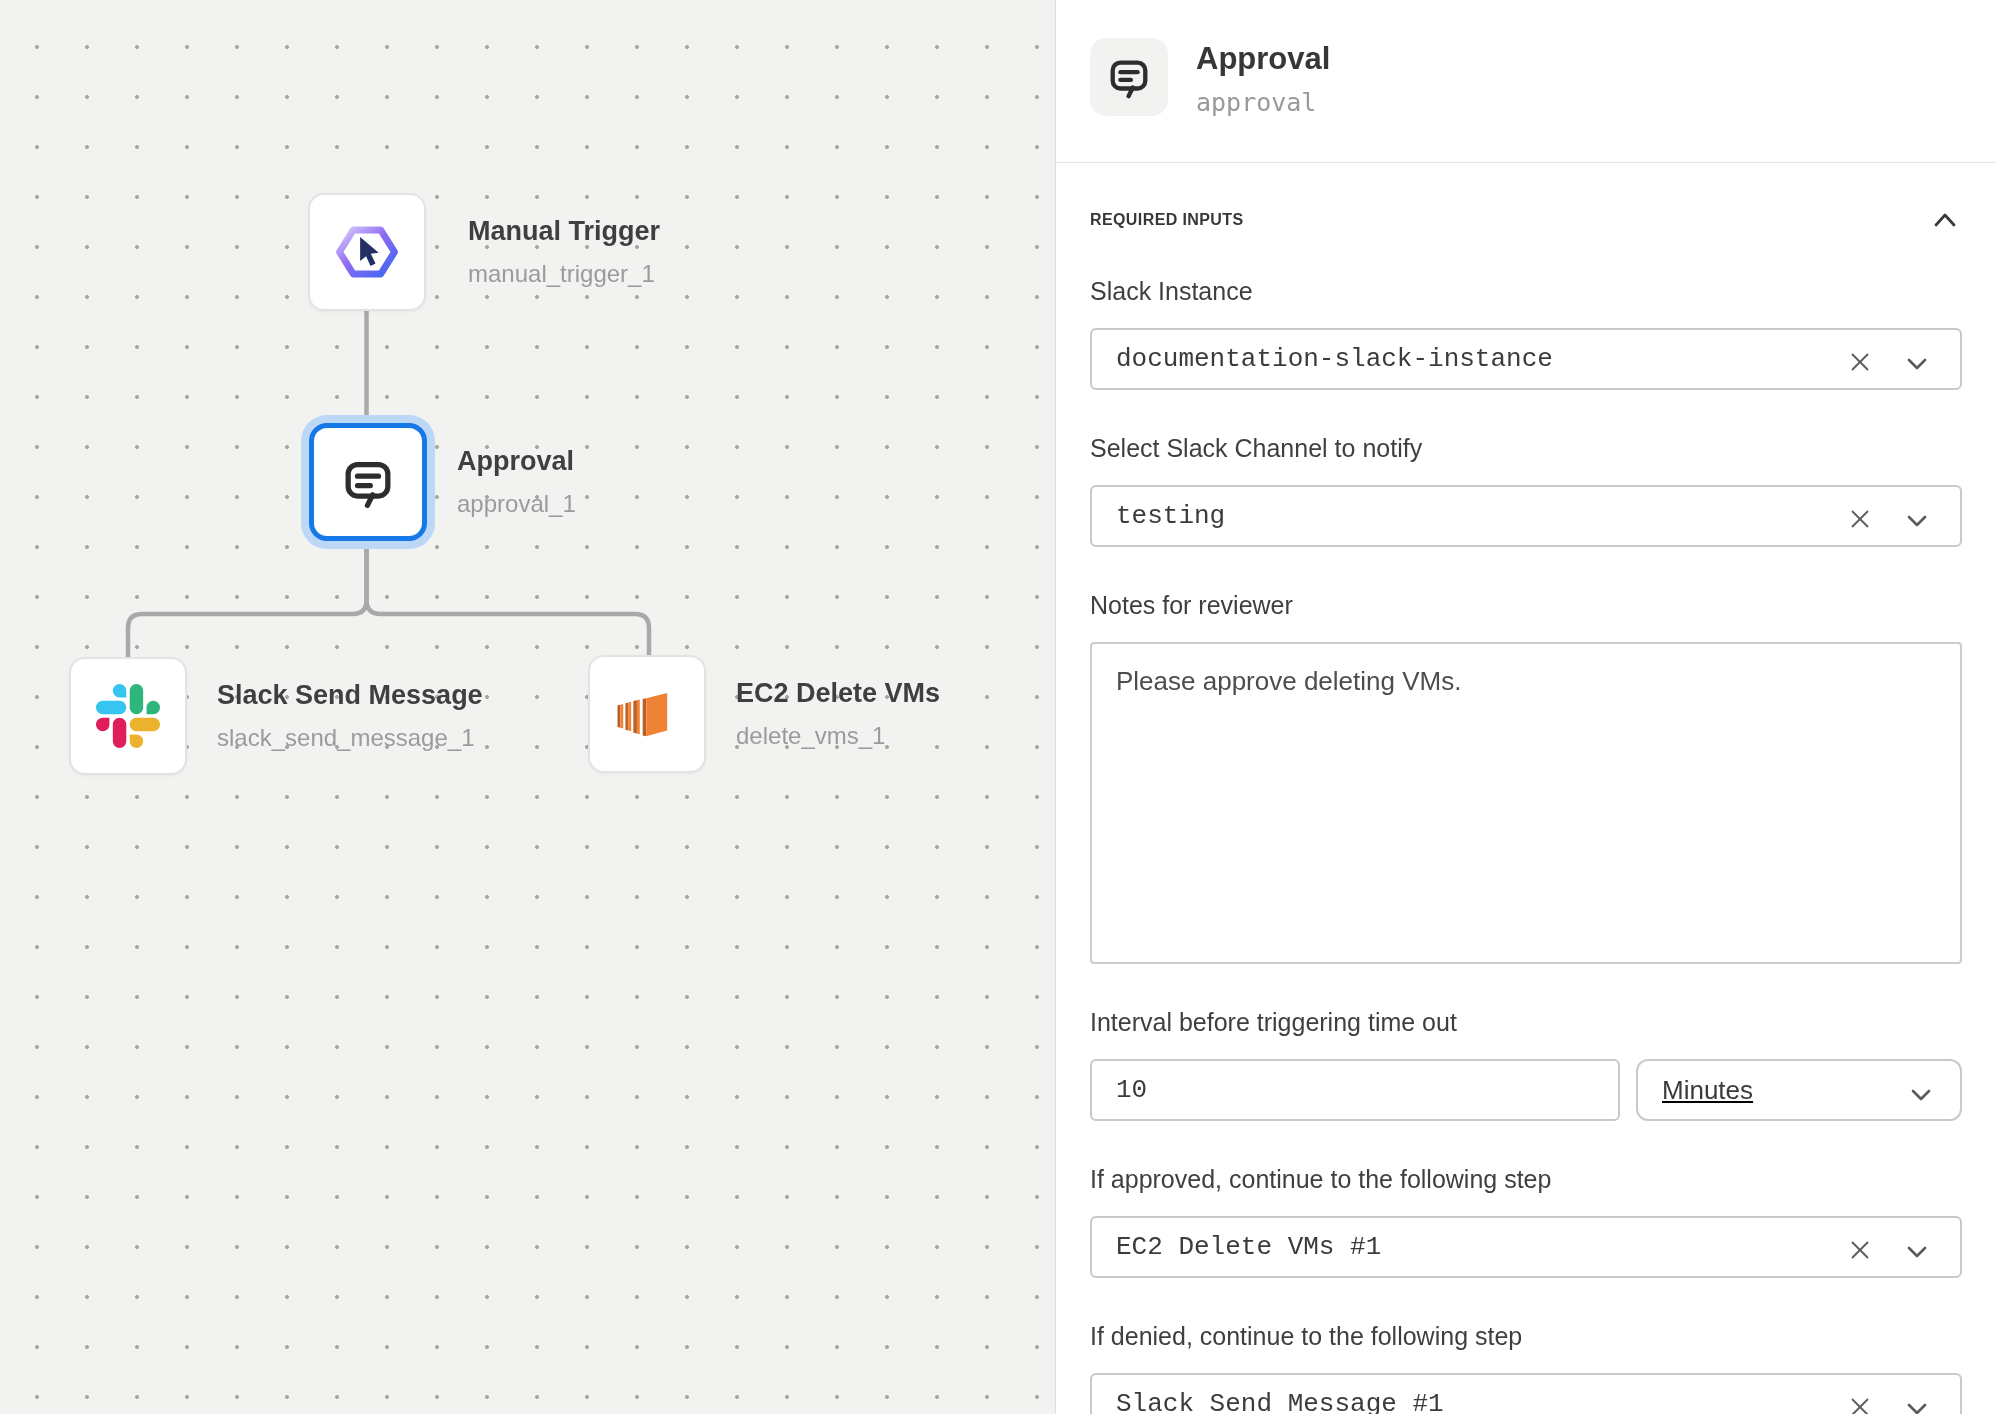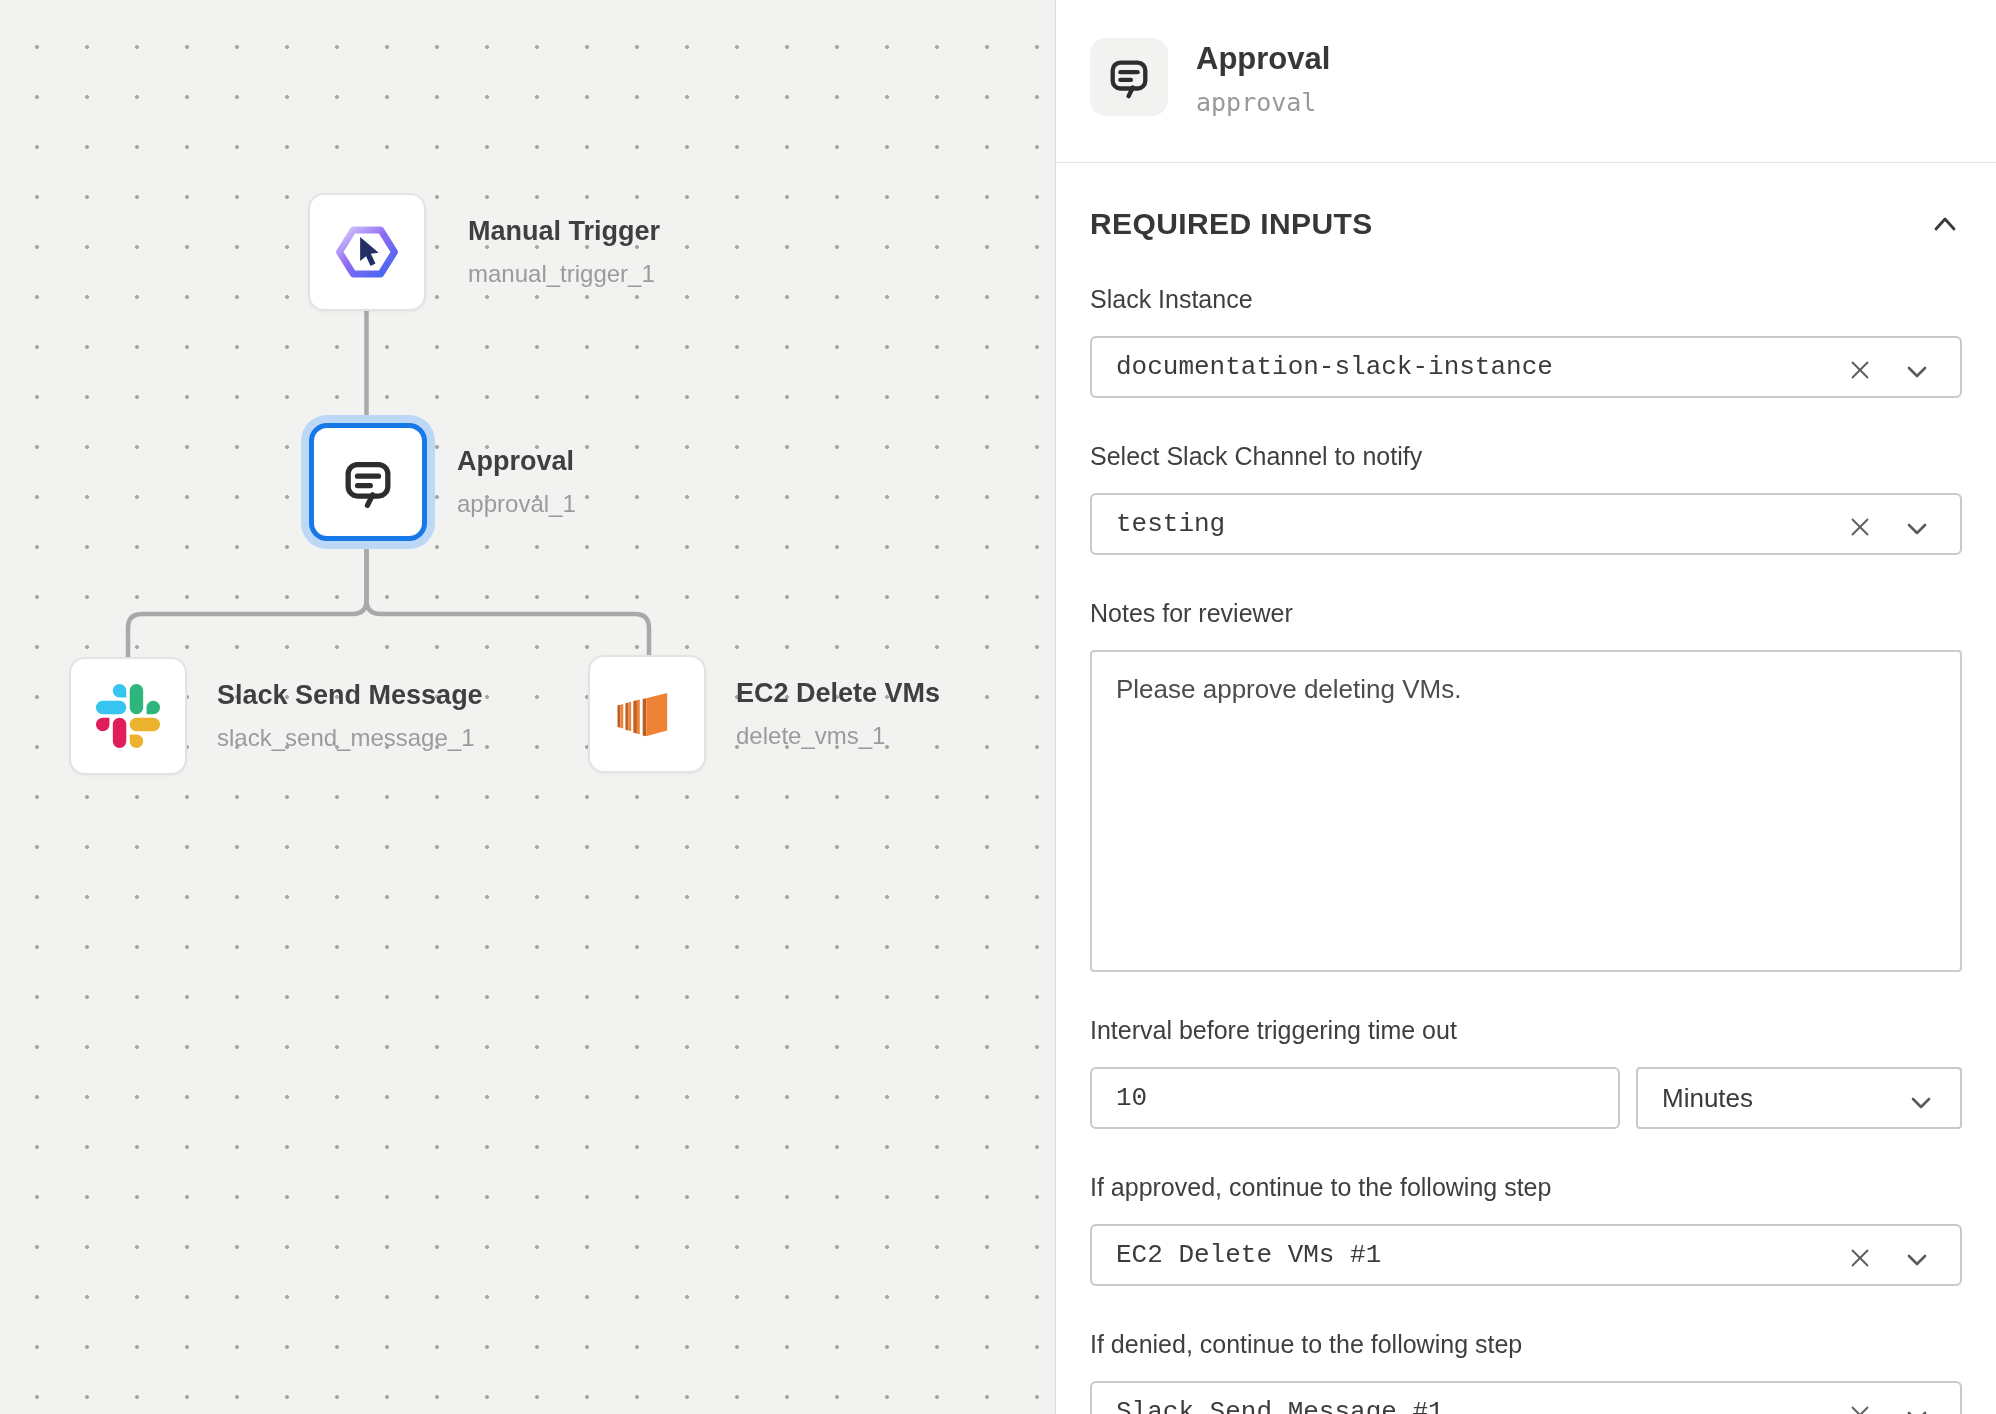"REQUIRED INPUTS" .section-title { font-size: 30px -> 16px }
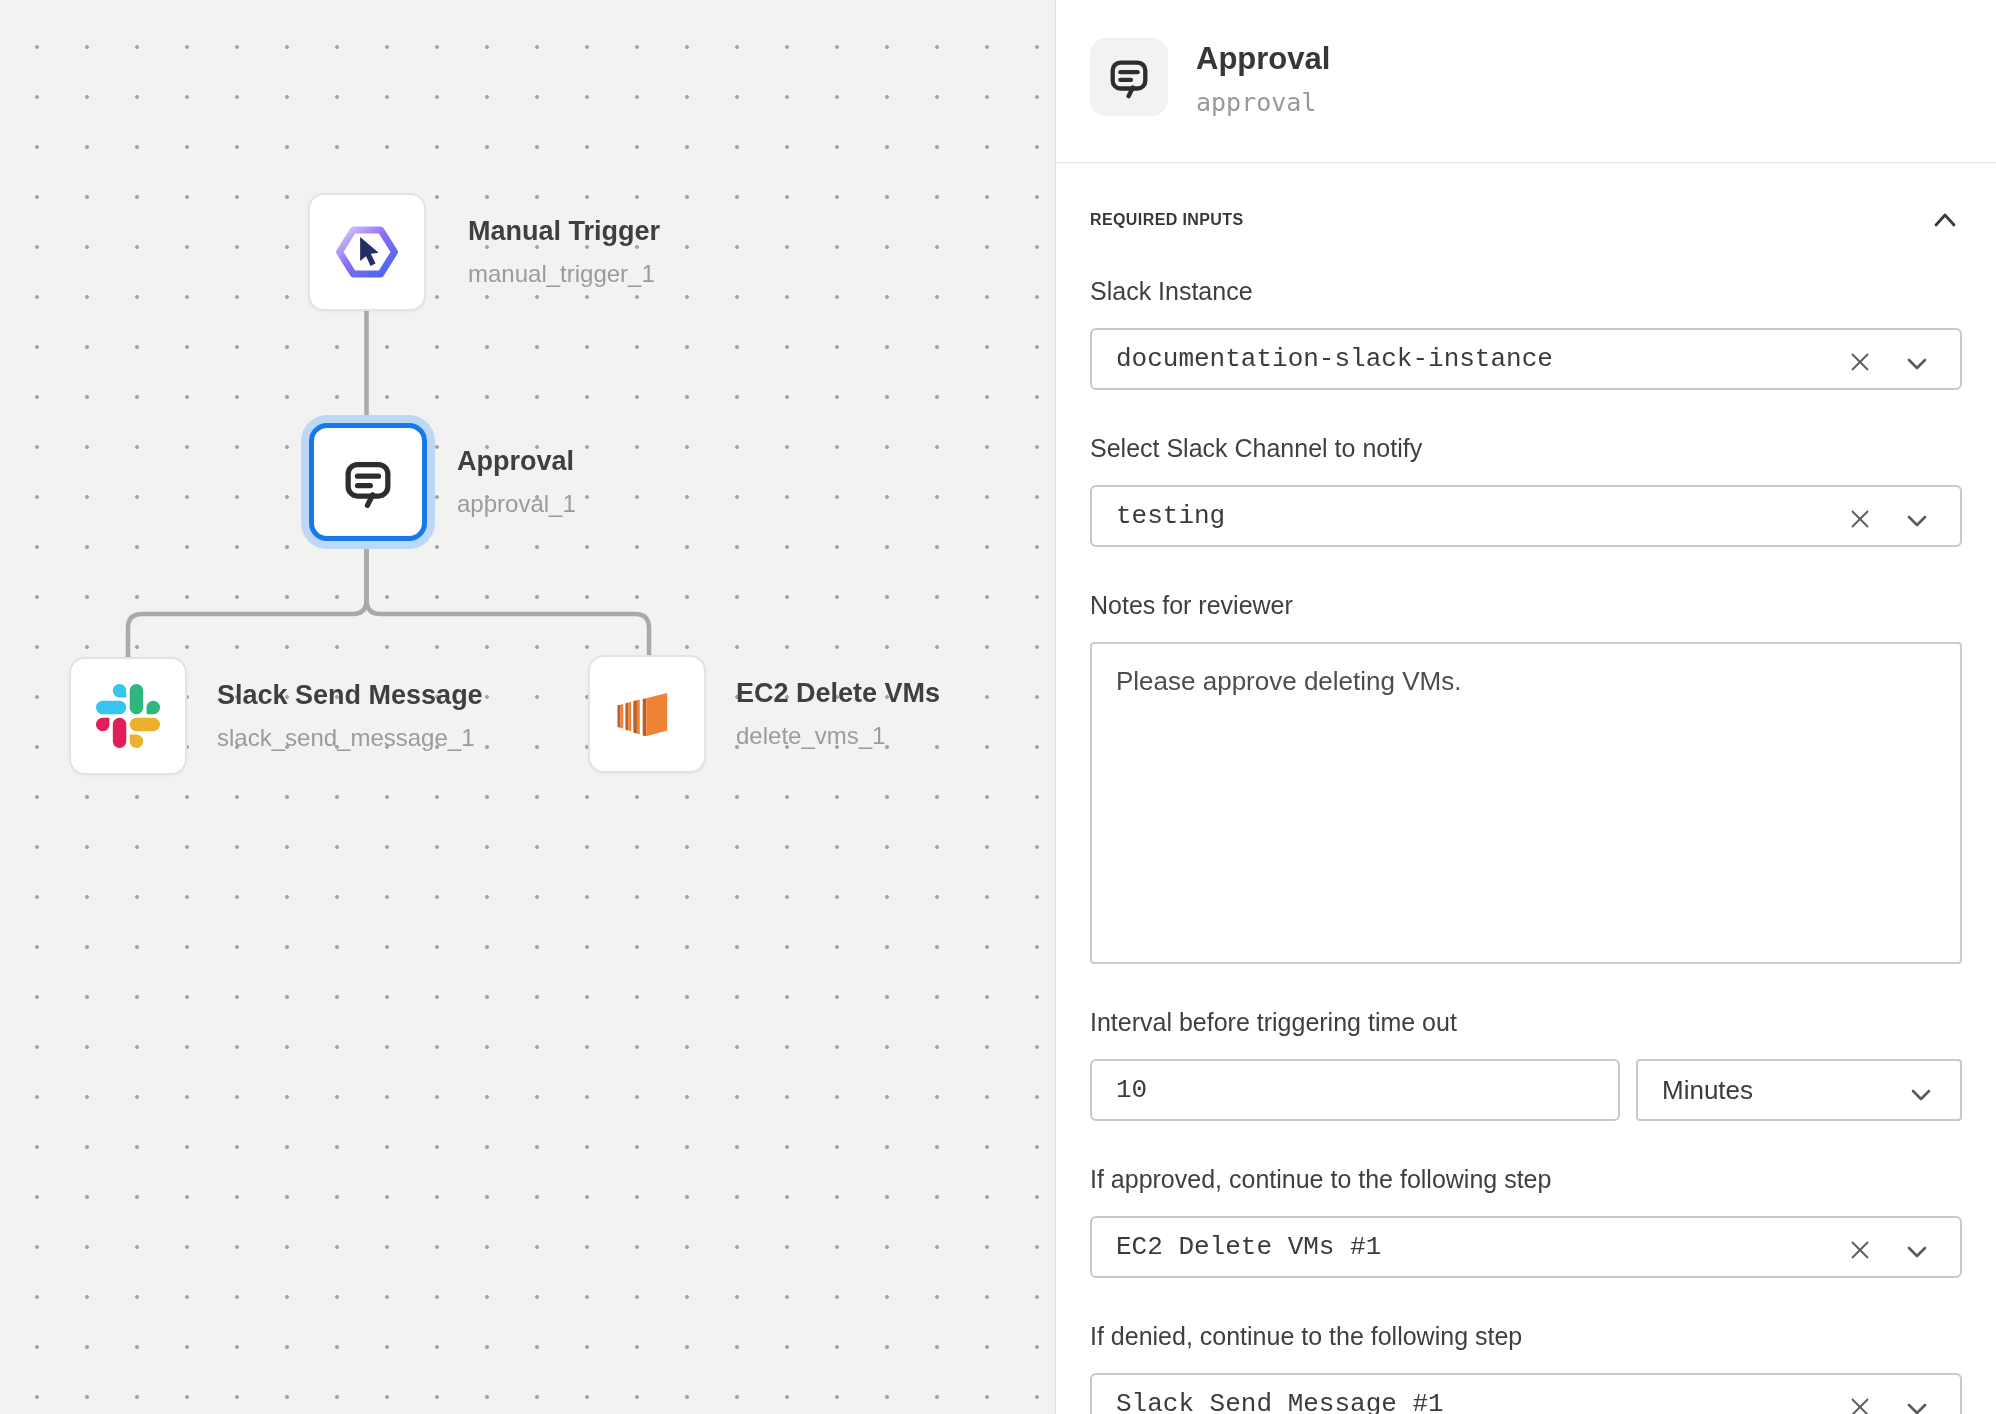"Minutes" .select-box { border-radius: 4px -> 12px; text-decoration: none -> underline }
